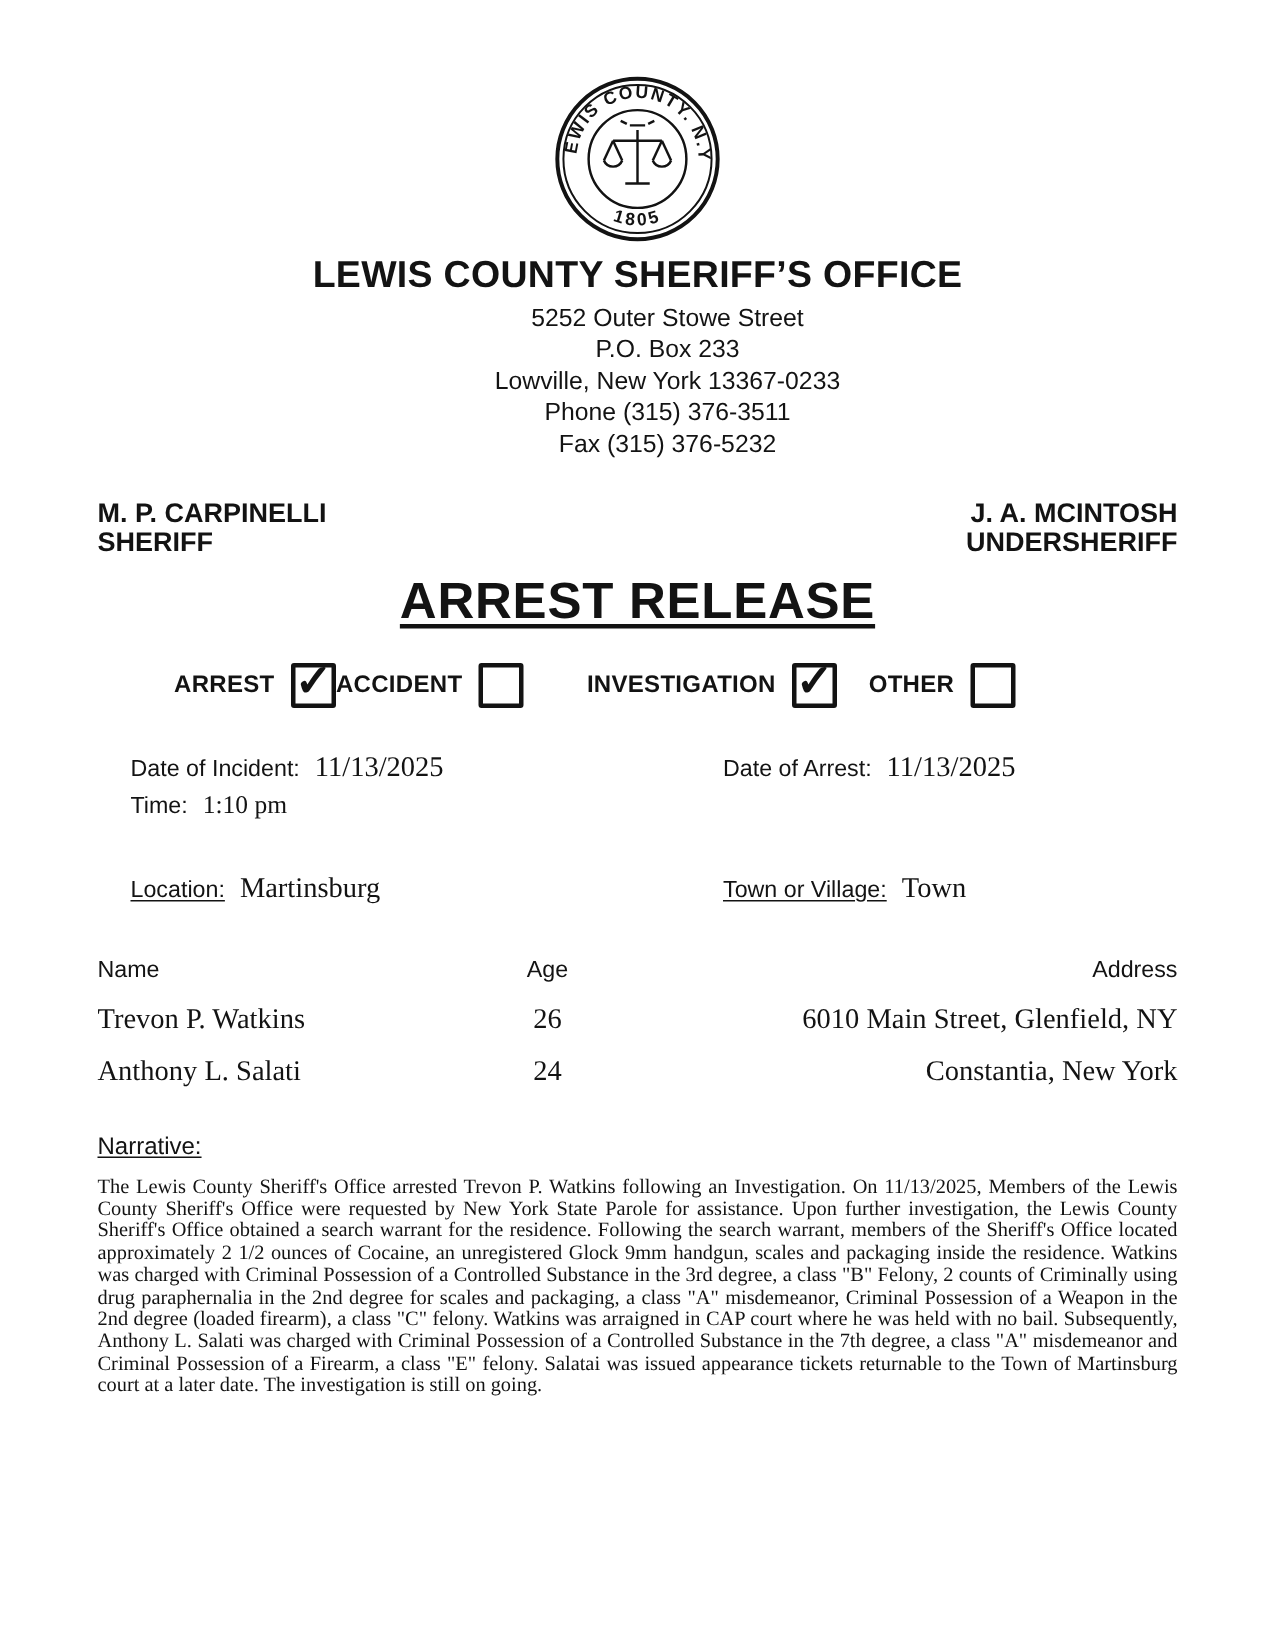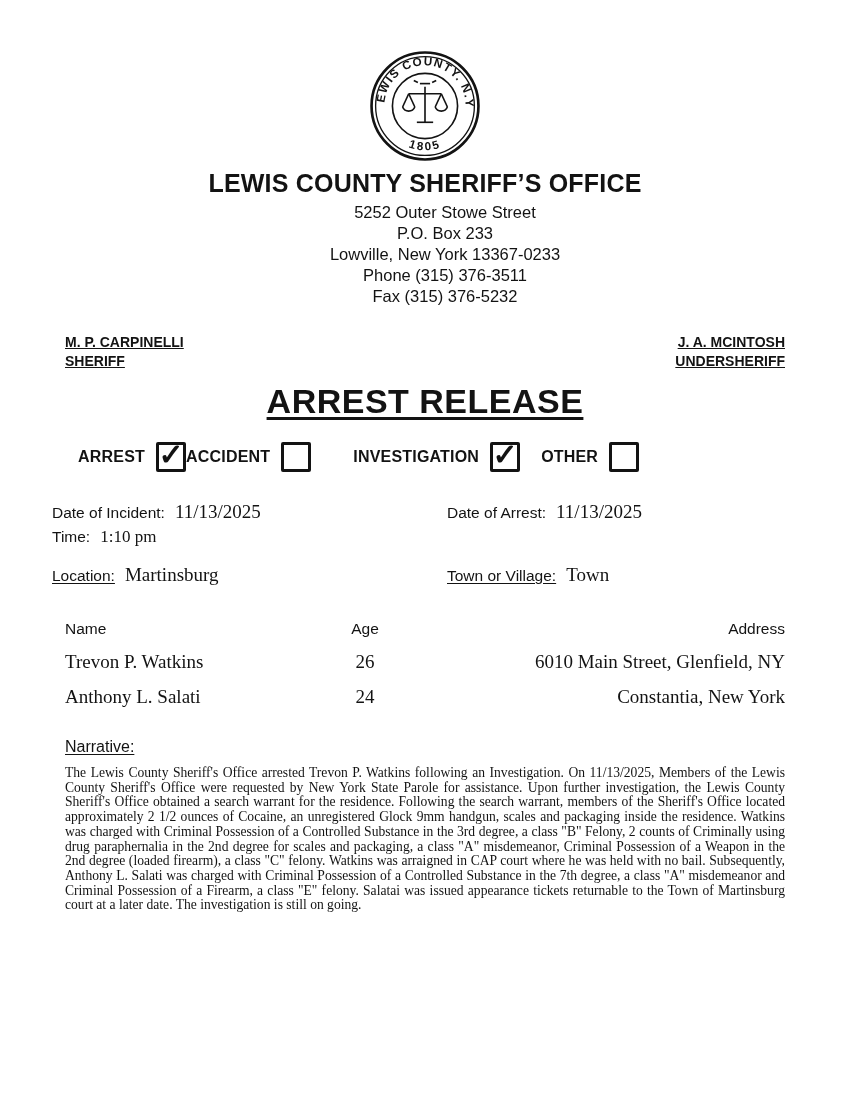"M. P. CARPINELLI" .official { font-size: 14px -> 18px; text-decoration: underline -> none }
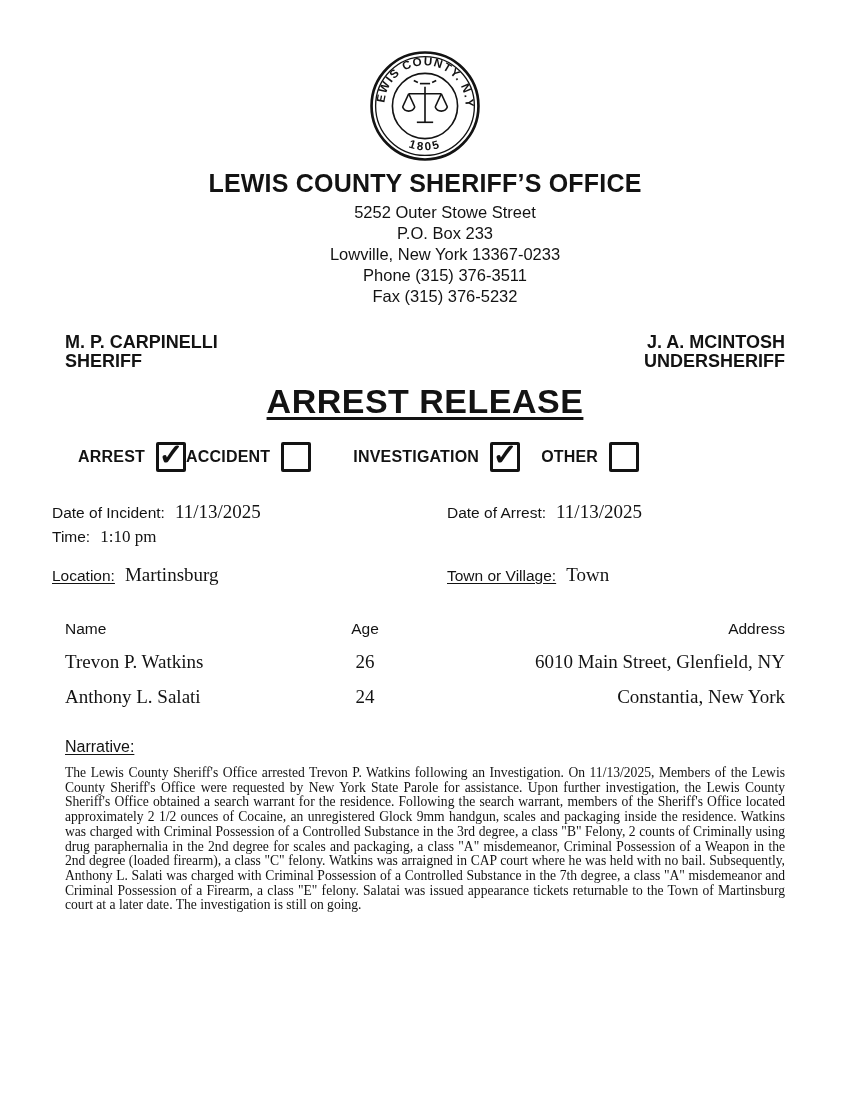"ARREST" .checkbox-row { padding-left: 78px -> 116px }
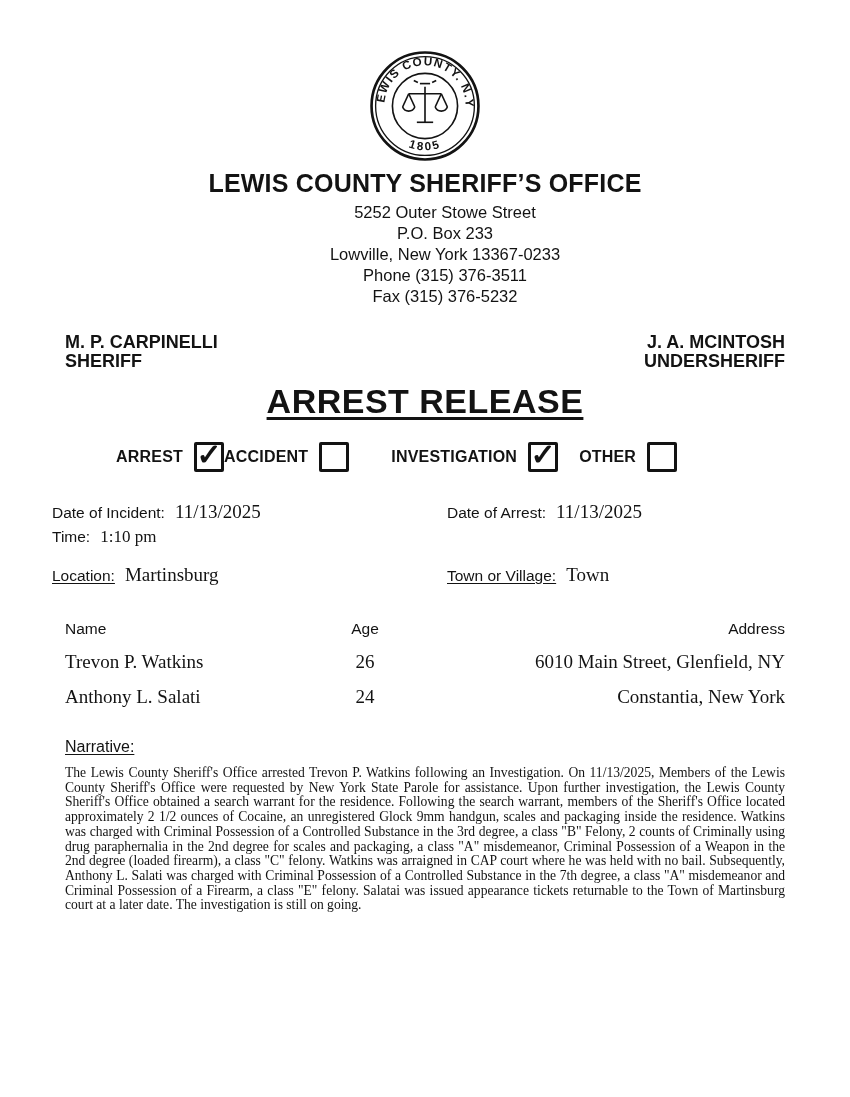"Date of Incident:" .field-grid { padding: 0 52px -> 0 87px }
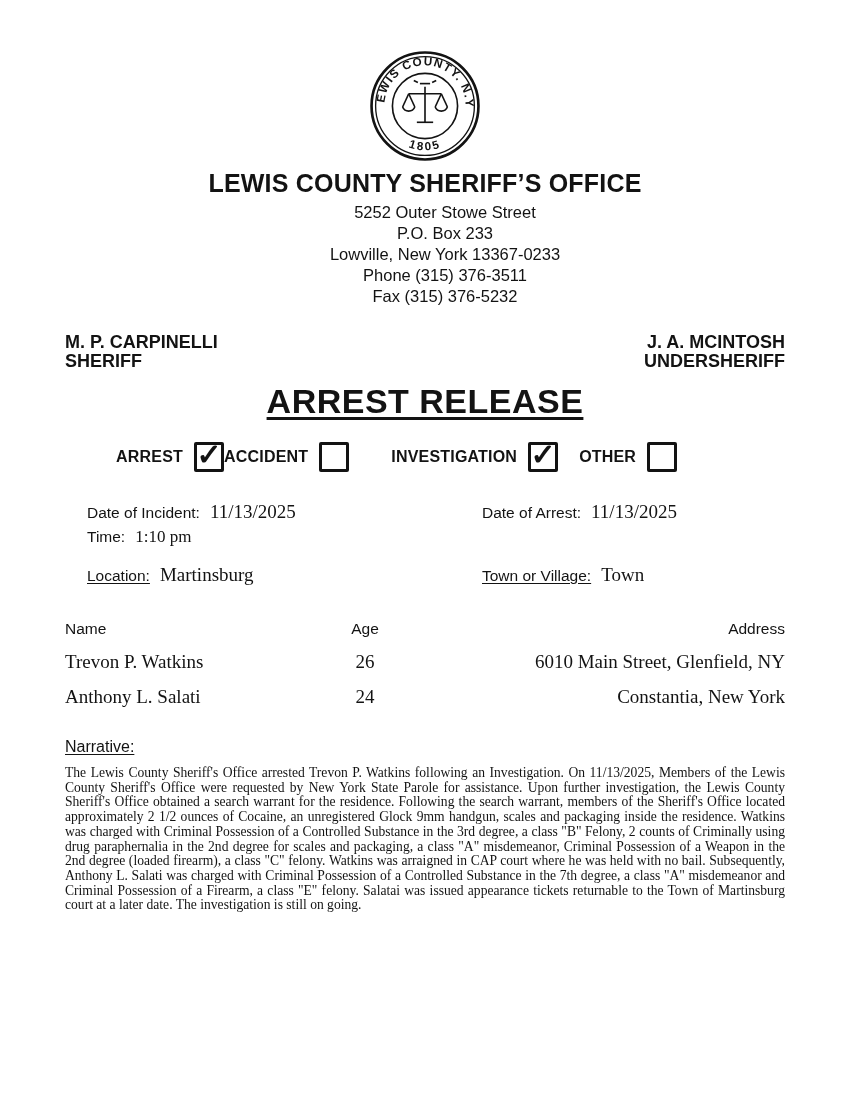"Location:" .location-grid { margin-top: 16px -> 33px }
